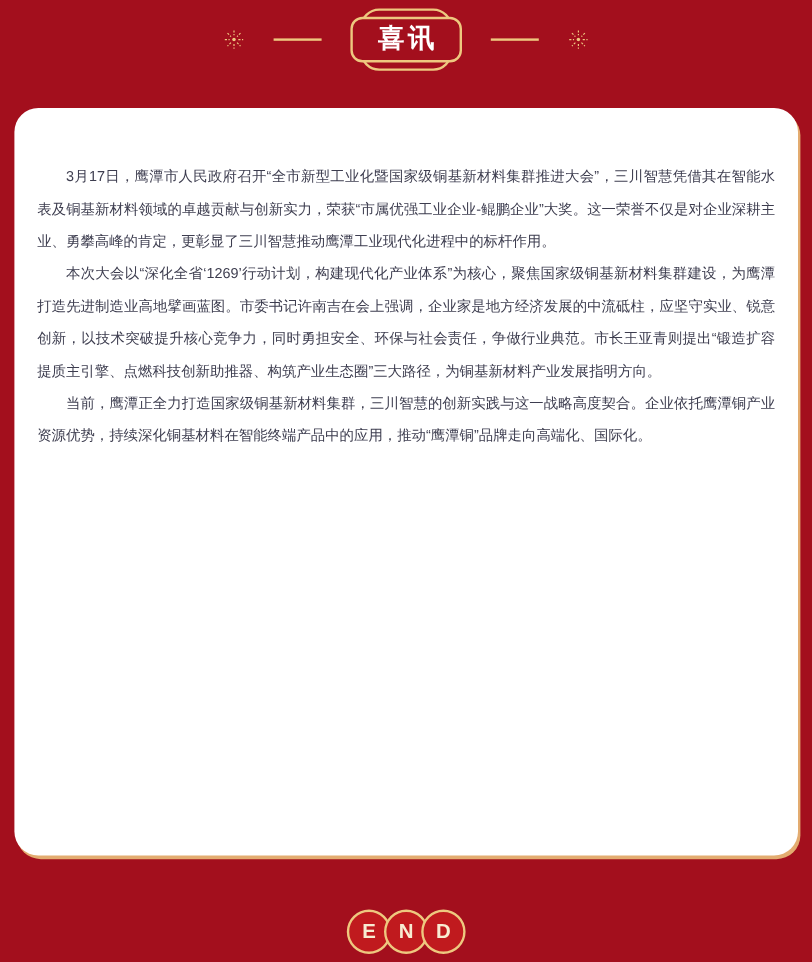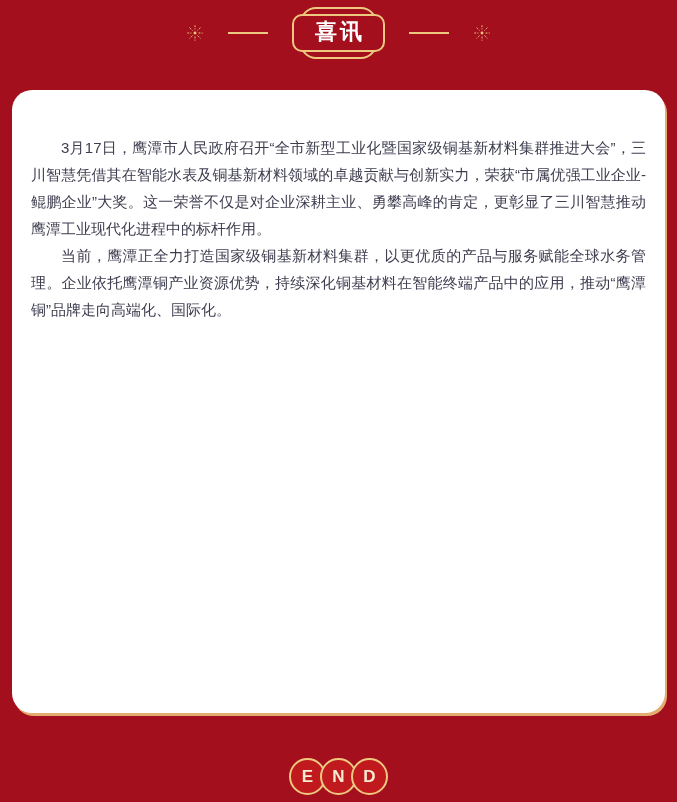"3月17日，鹰潭市人民政府召开“全市新型工业化暨国家级铜基新材料集群推进大会”，" .article-card p { font-size: 15px -> 12px }
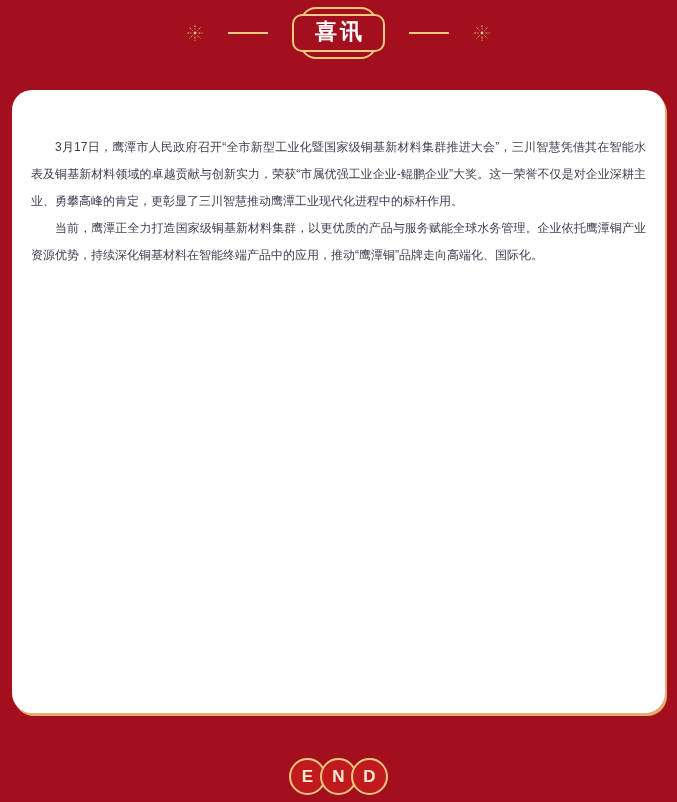"本次大会以“深化全省‘1269’行动计划，构建现代化产业体系”为核心，聚焦国家级" p { html: none -> <p>本次大会以“深化全省‘1269’行动计划，构建现代化产业体系”为核心，聚焦国家级铜基新材料集群建设，为鹰潭打造先进制造业高地擘画蓝图。市委书记许南吉在会上强调，企业家是地方经济发展的中流砥柱，应坚守实业、锐意创新，以技术突破提升核心竞争力，同时勇担安全、环保与社会责任，争做行业典范。市长王亚青则提出“锻造扩容提质主引擎、点燃科技创新助推器、构筑产业生态圈”三大路径，为铜基新材料产业发展指明方向。</p> }
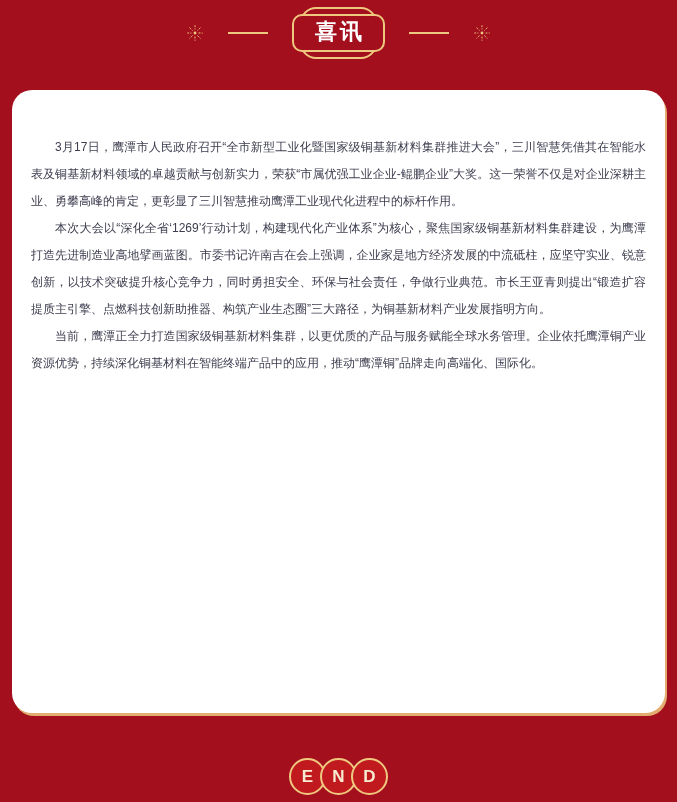"当前，鹰潭正全力打造国家级铜基新材料集群，以更优质的产品与服务赋能全球水务管理。" p { text: 以更优质的产品与服务赋能全球水务管理 -> 三川智慧的创新实践与这一战略高度契合 }
